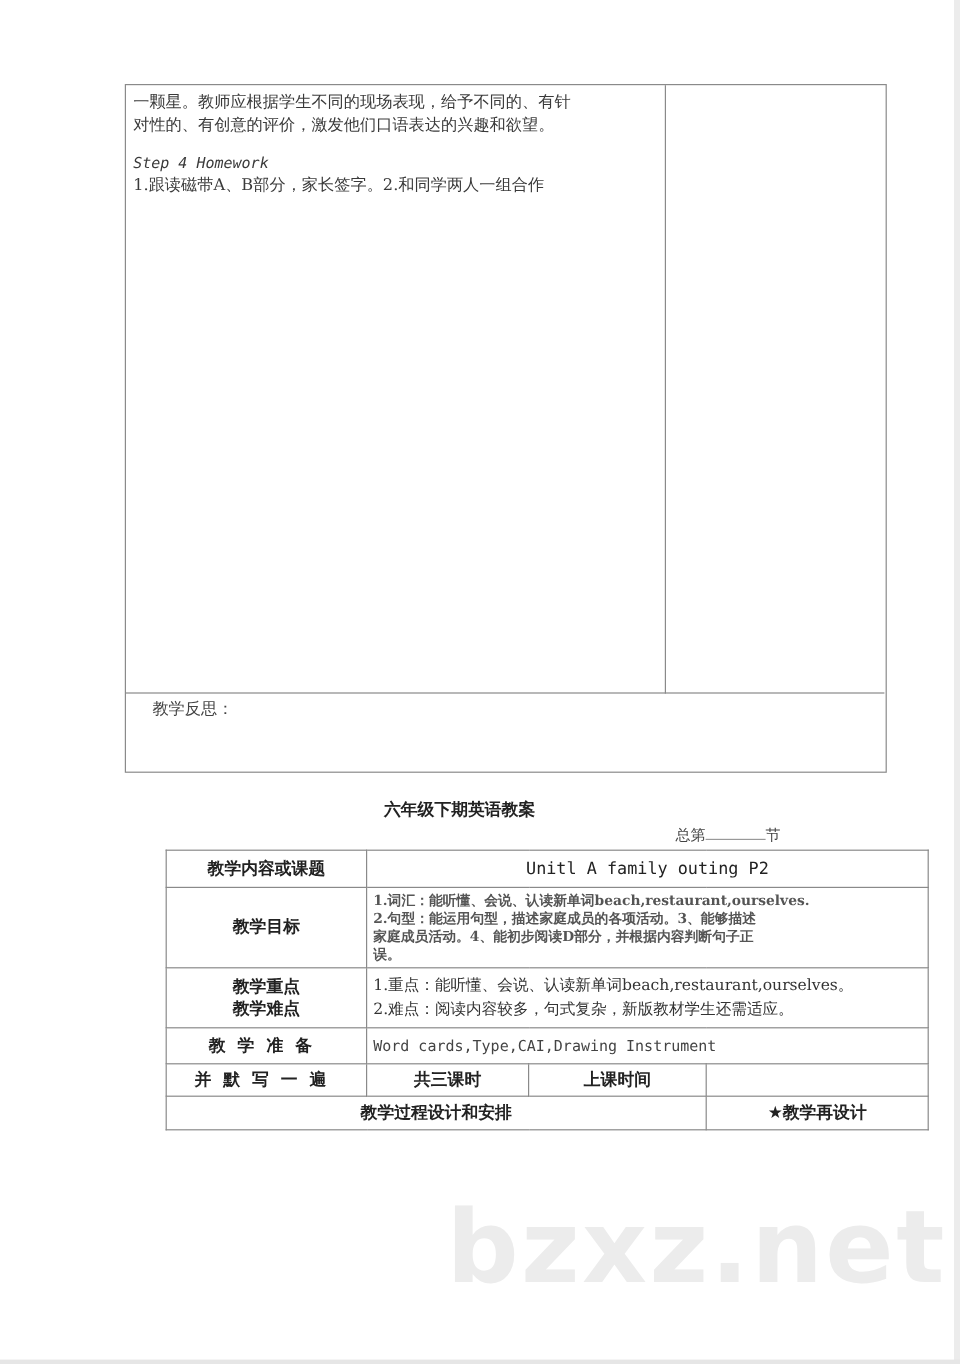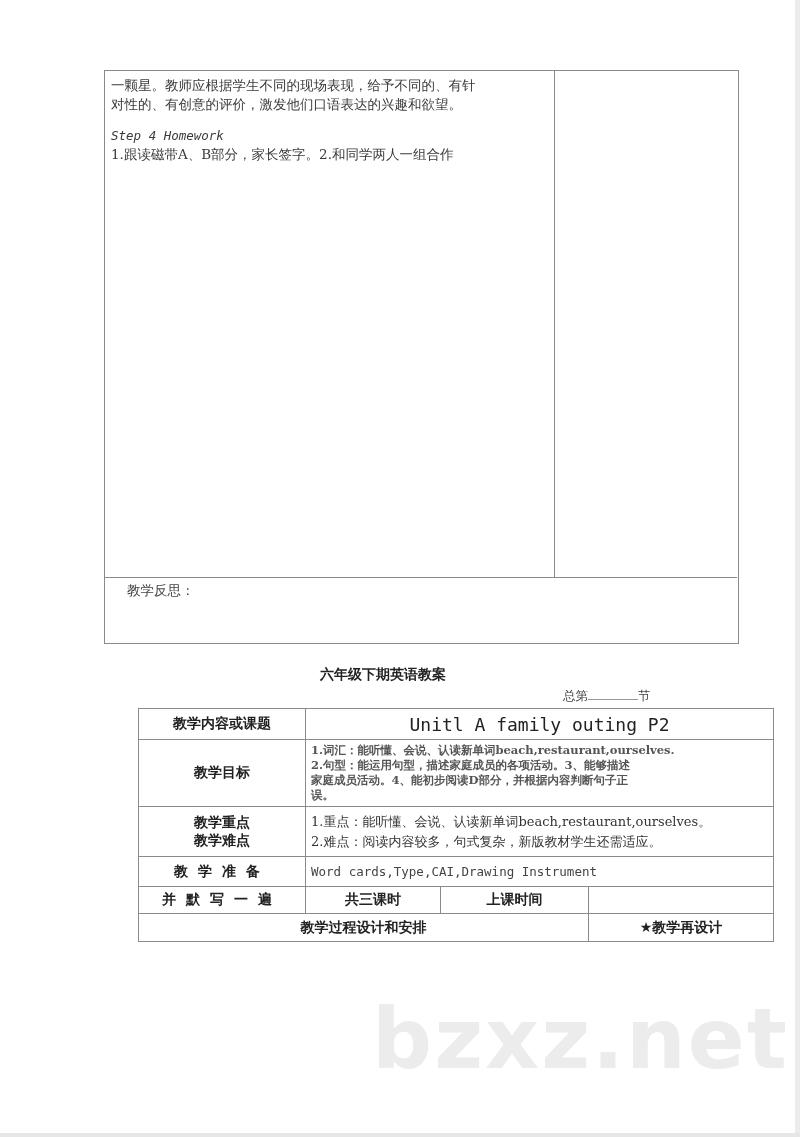"Unitl A family outing P2" .title-cell { font-size: 18px -> 14px }
